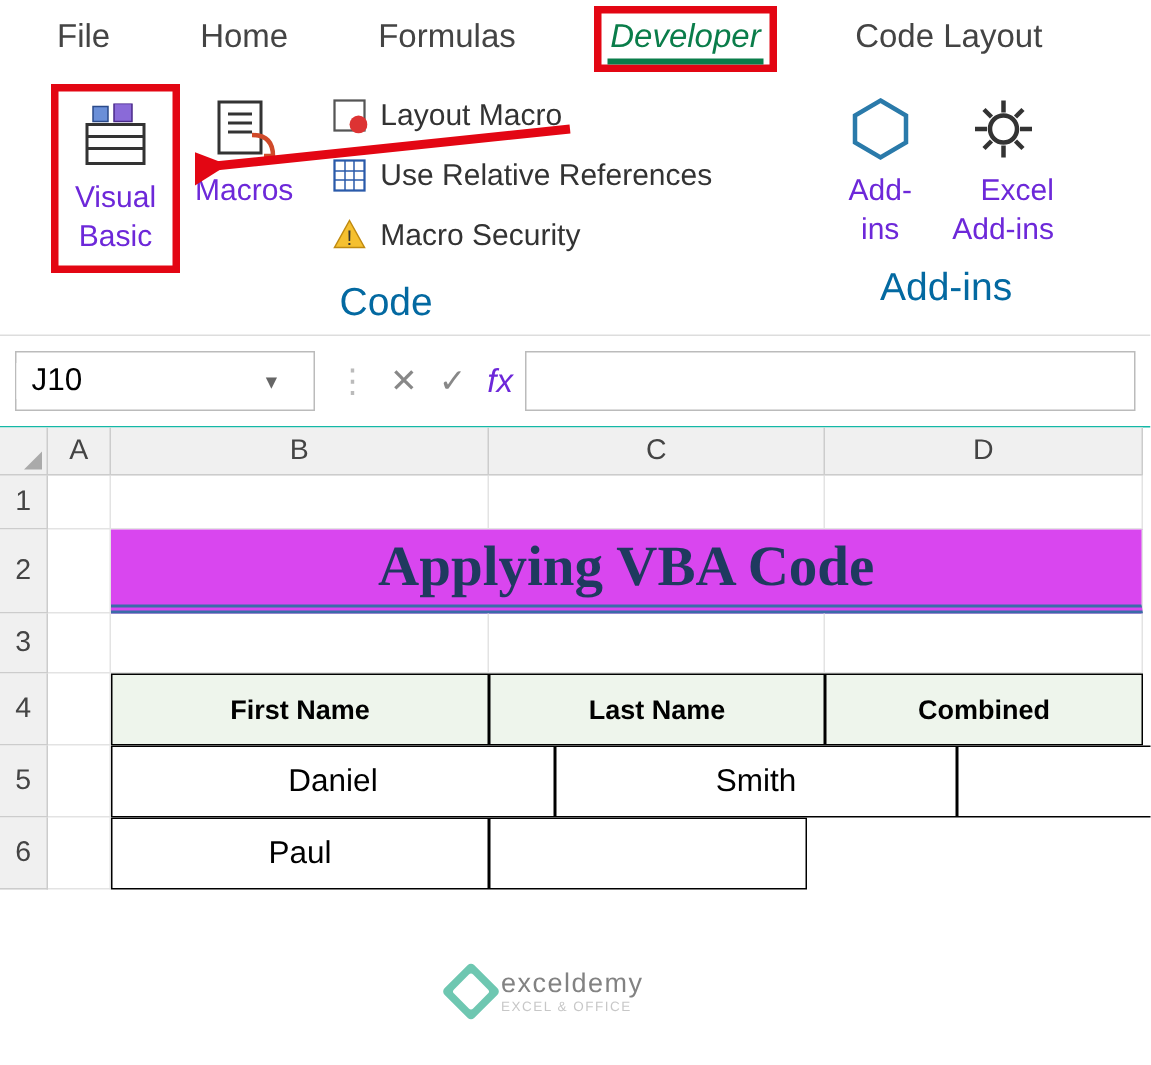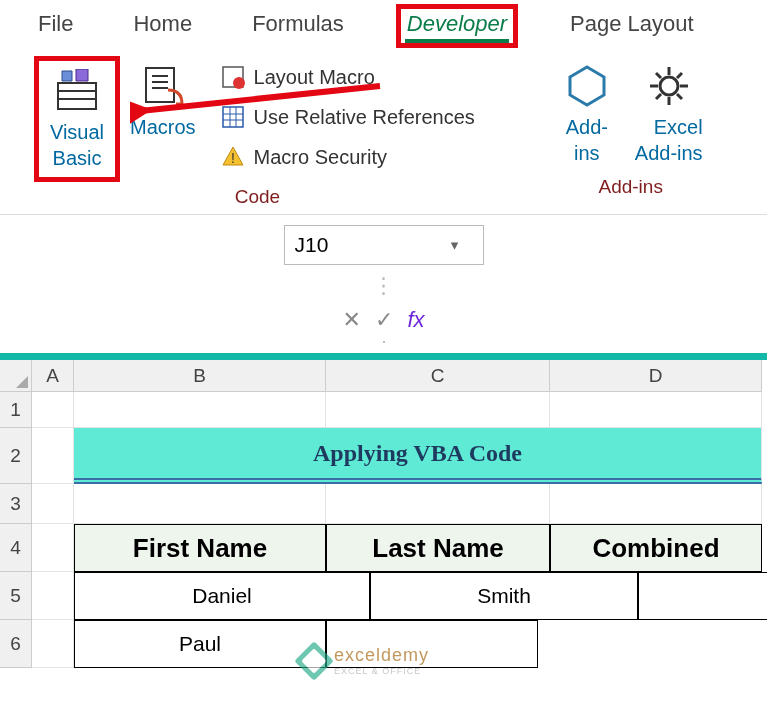"Page Layout" div.tab { text: Page -> Code }
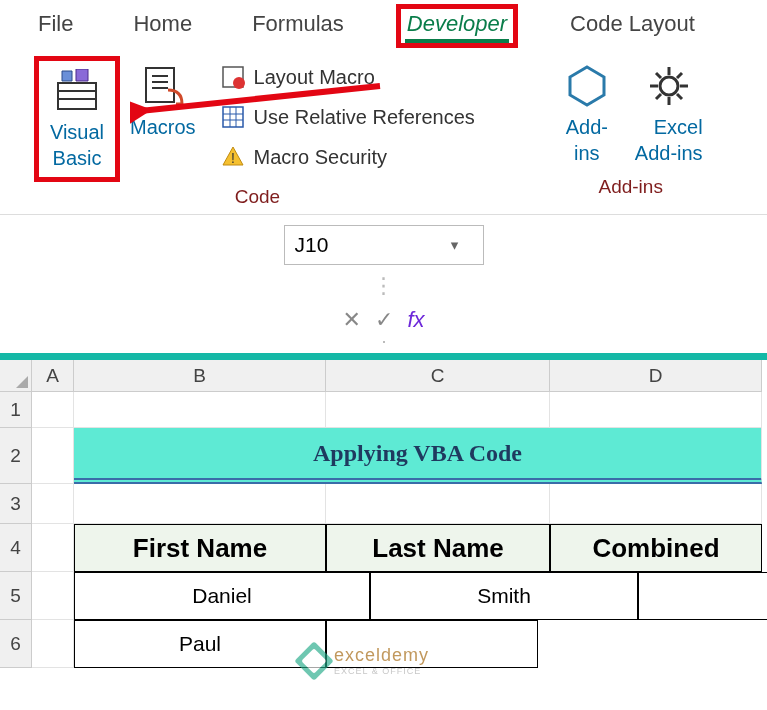"Visual" .vbtn { color: #0369a1 -> #6d28d9 }
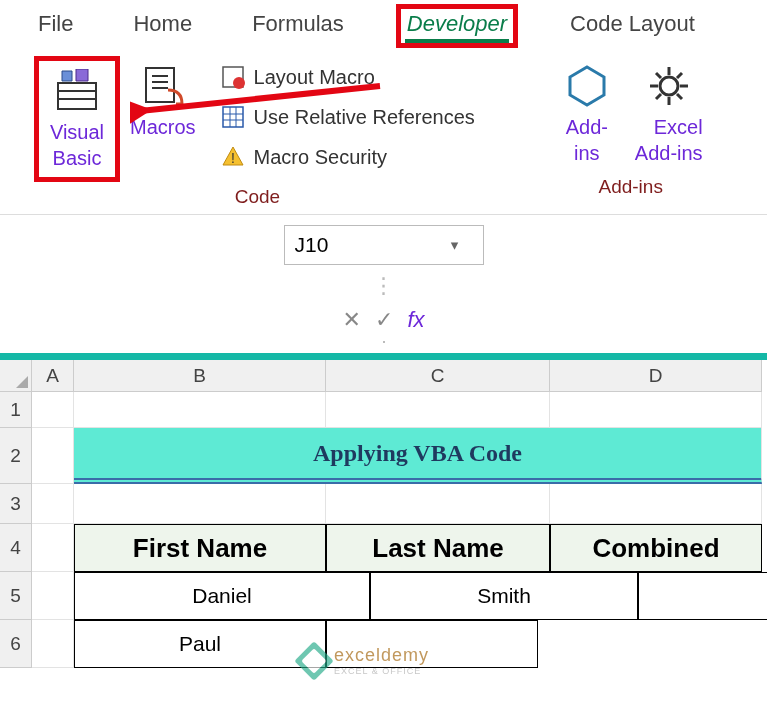"Code" .group-label { color: #7f1d1d -> #0369a1; font-size: 19px -> 26px }
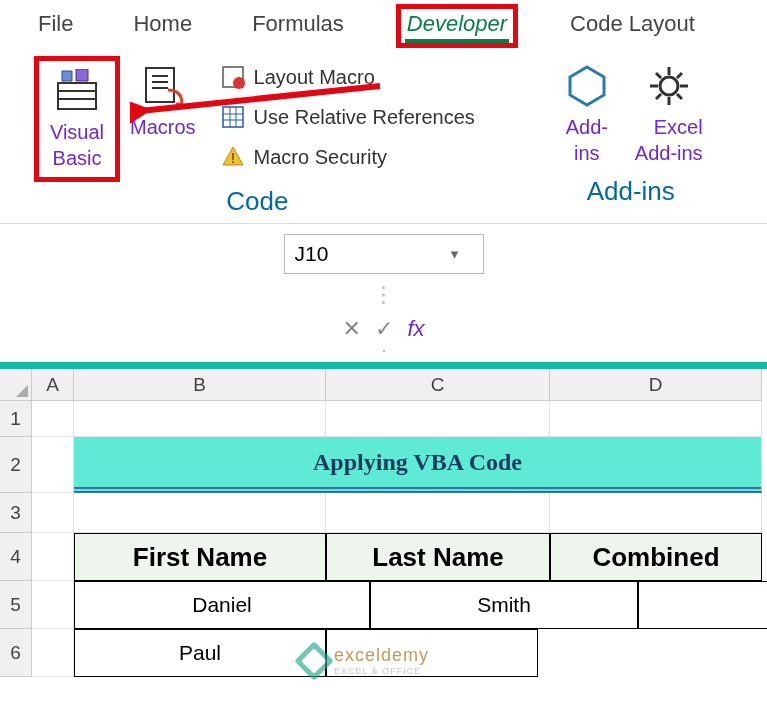"J10" .fbar-row { border-bottom: 7px solid #14b8a6 -> 1px solid #14b8a6; flex-direction: column -> none }
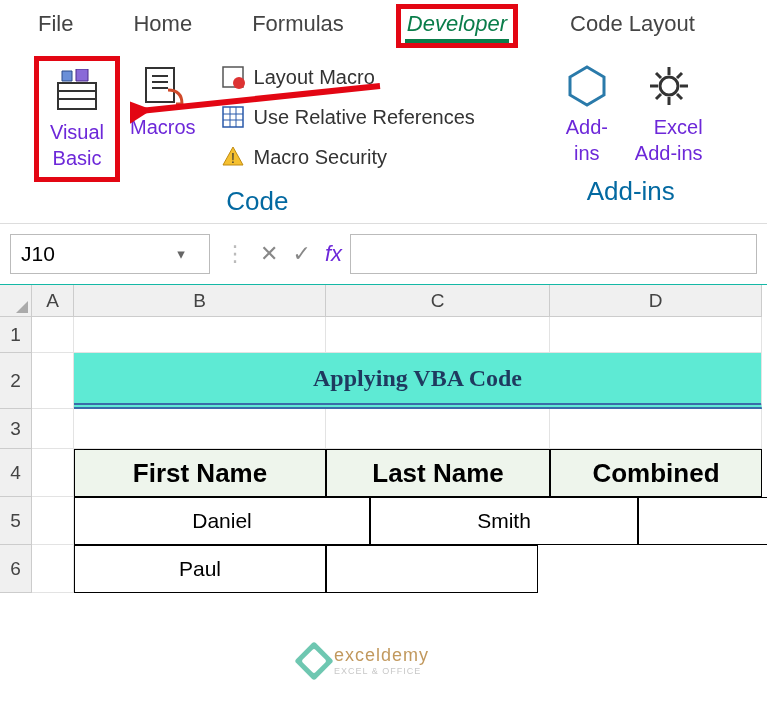"Applying VBA Code" .title-cell { background: #5eead4 -> #d946ef; font-size: 24px -> 38px }
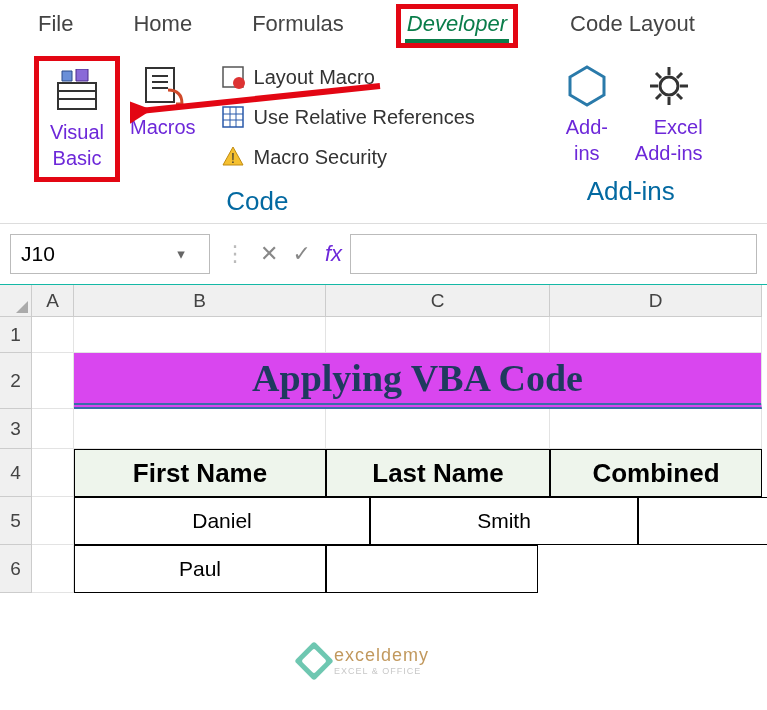"First Name" .th-cell { font-size: 26px -> 18px }
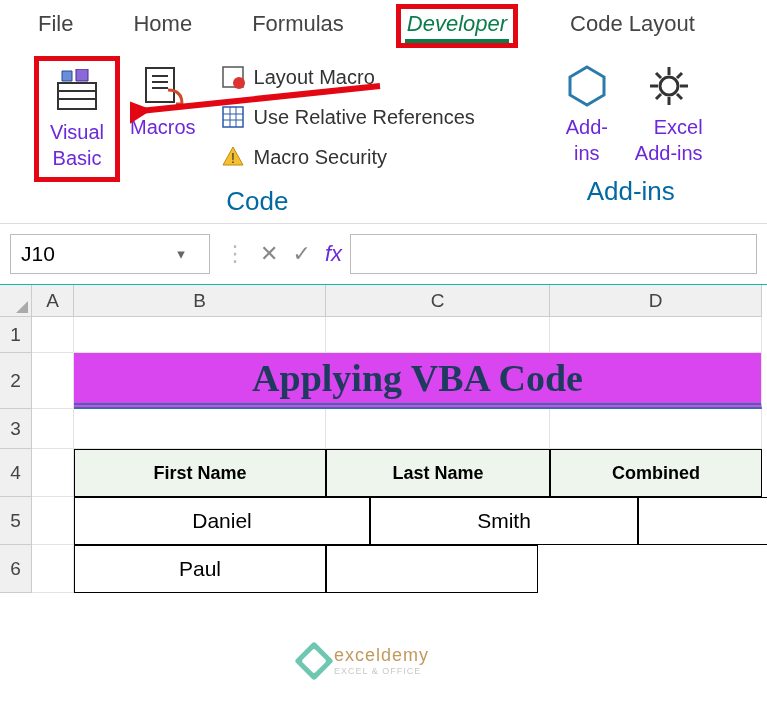"exceldemy" .wm-text { color: #a16207 -> #404040 }
